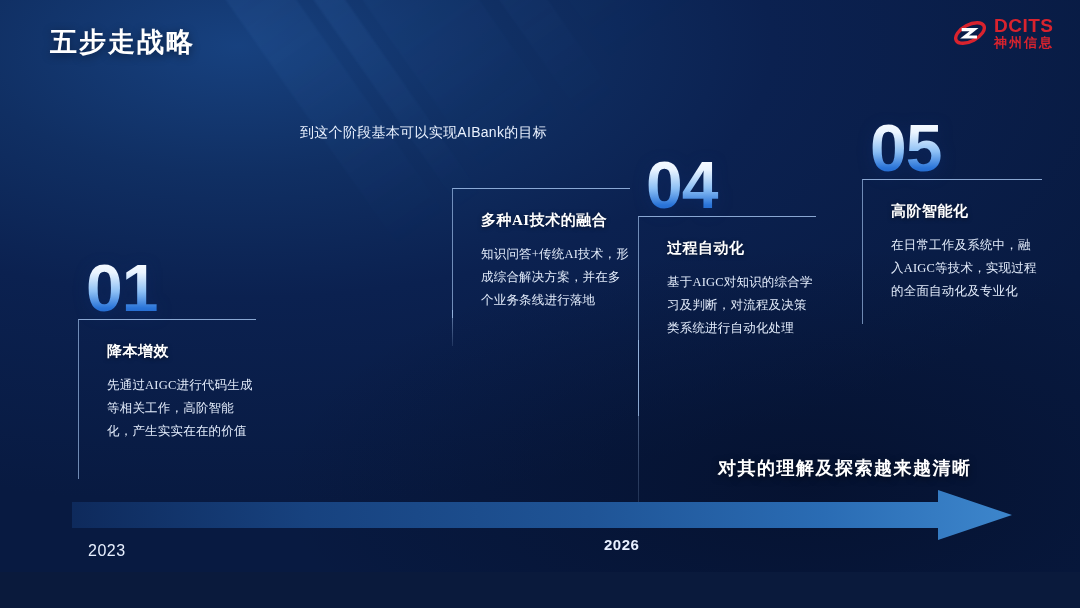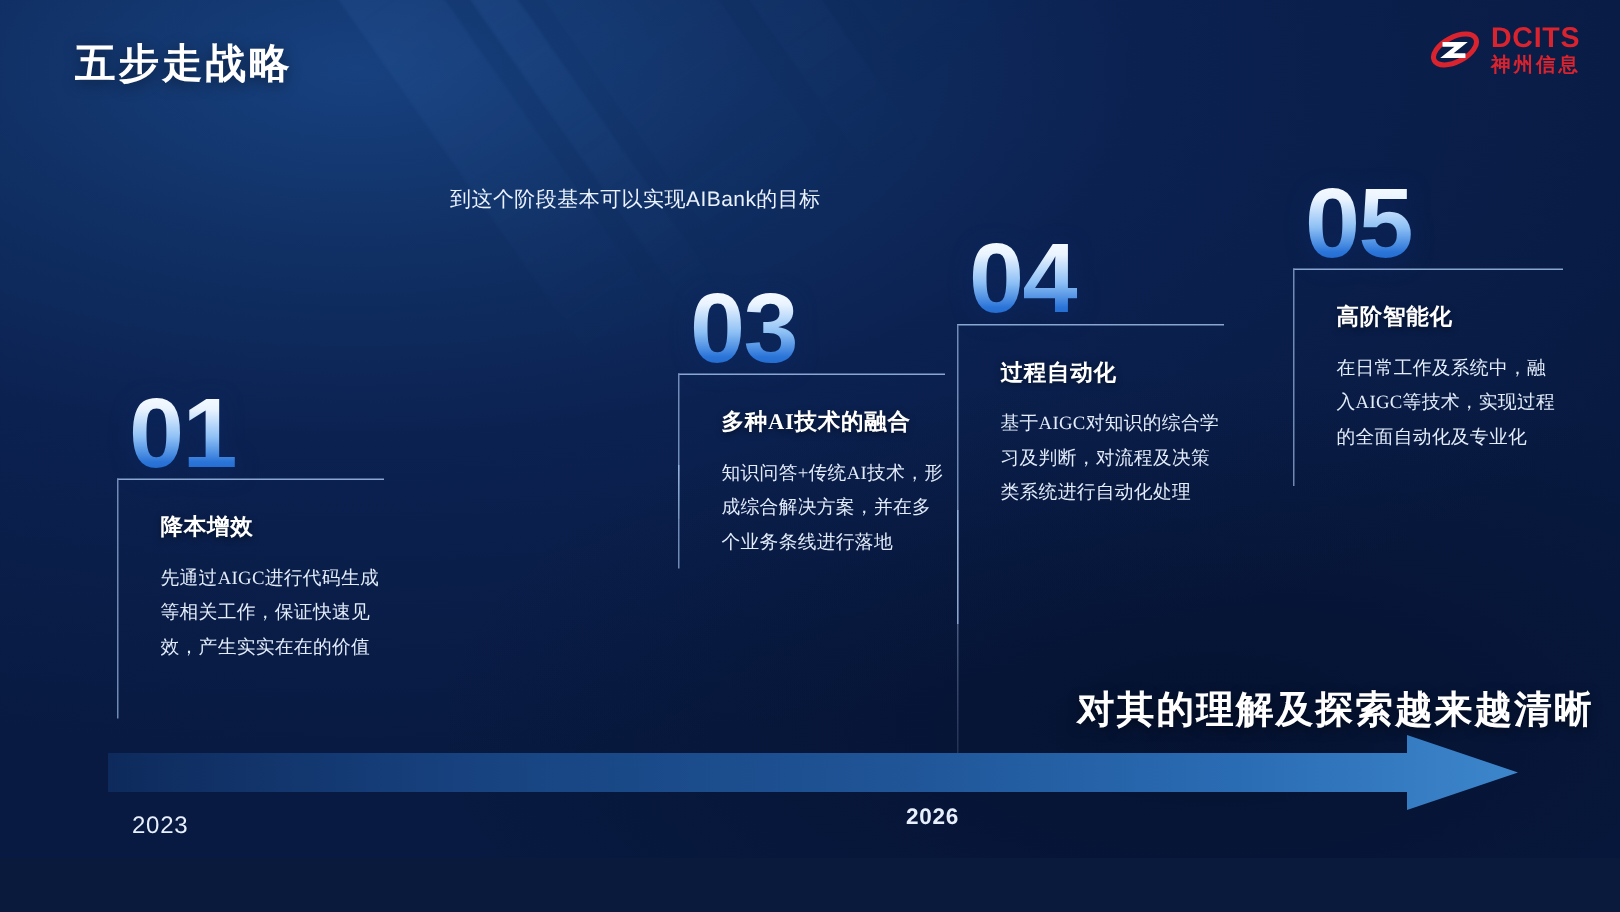"03" div.num { html: <div>03</div> -> none }
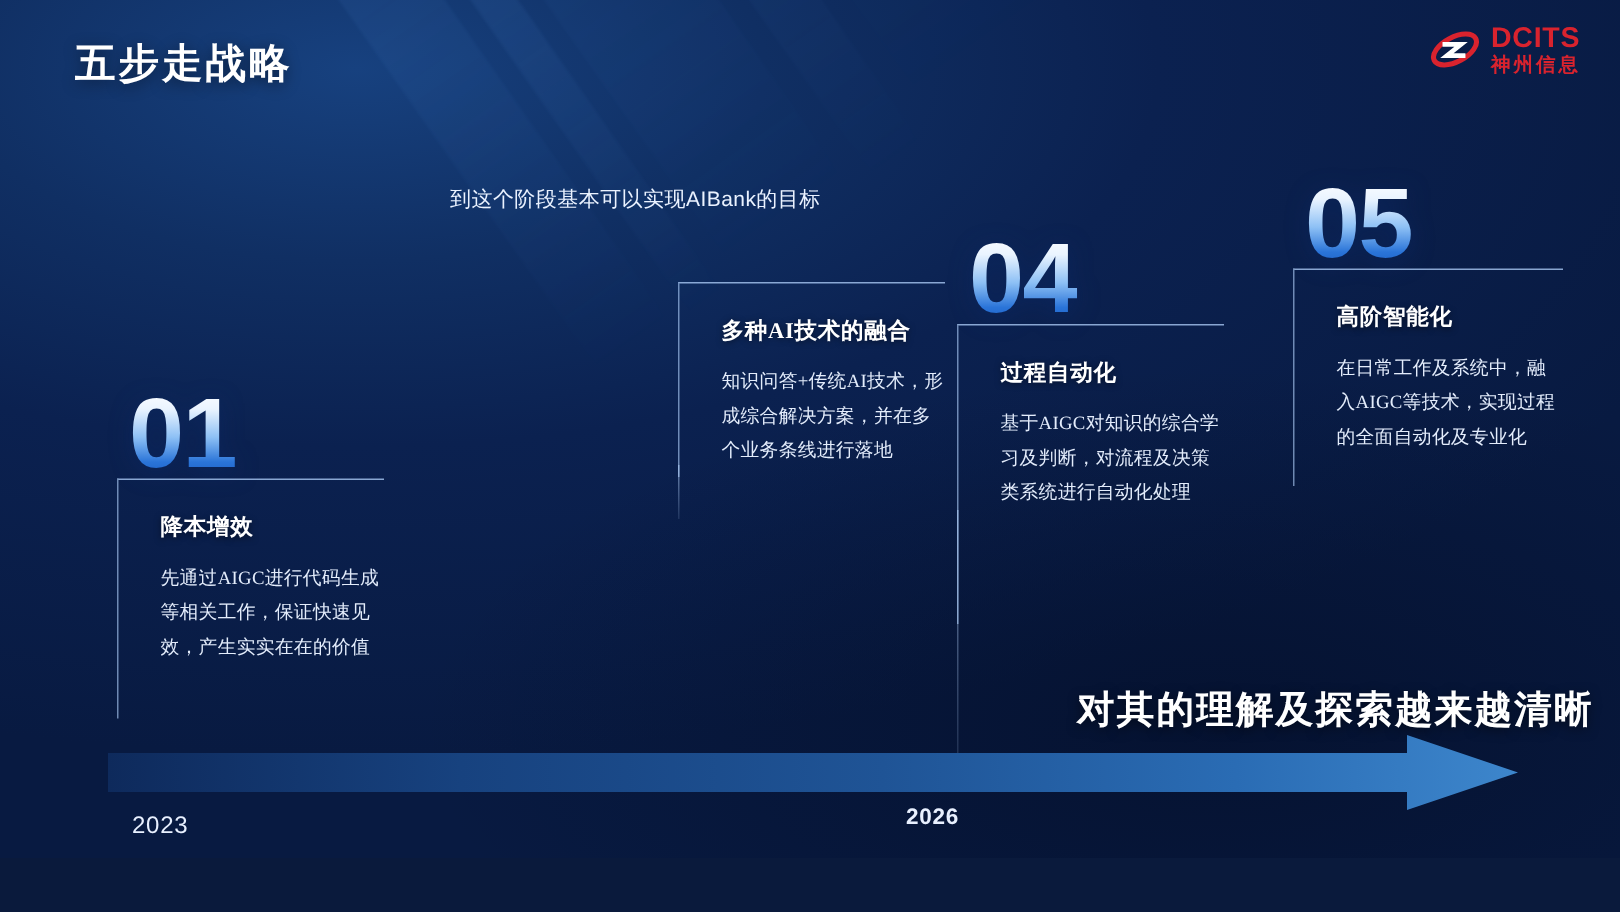"先通过AIGC进行代码生成等相关工作，保证快速见效，产生实实在在的价值" div.step-body { text: 保证快速见效 -> 高阶智能化 }
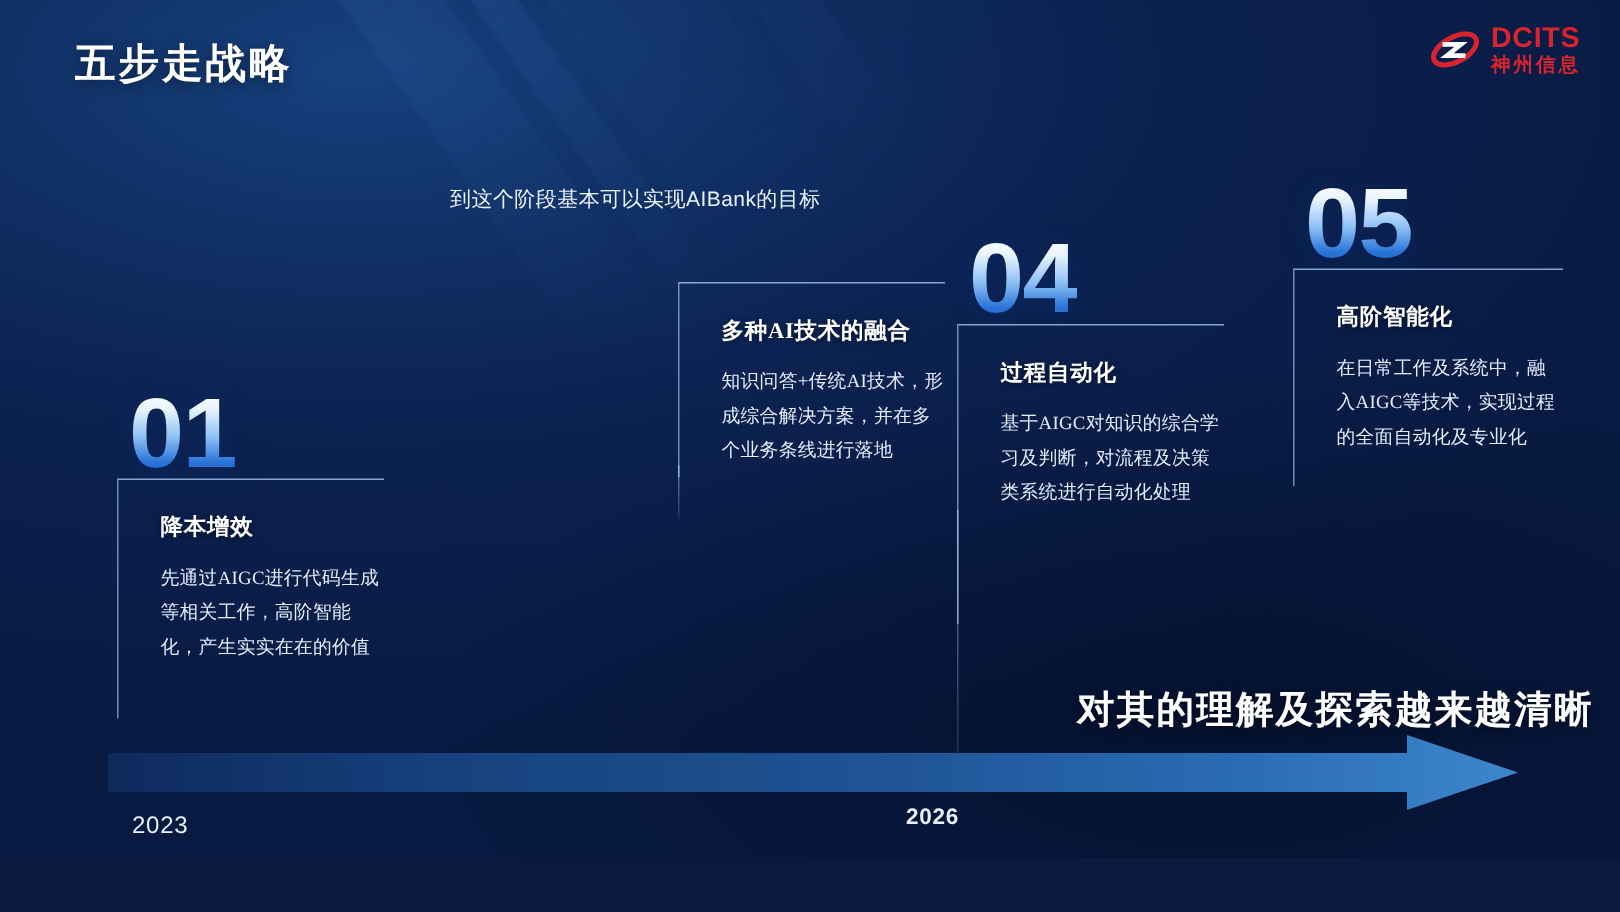"对其的理解及探索越来越清晰" .caption { font-size: 25px -> 18px }
